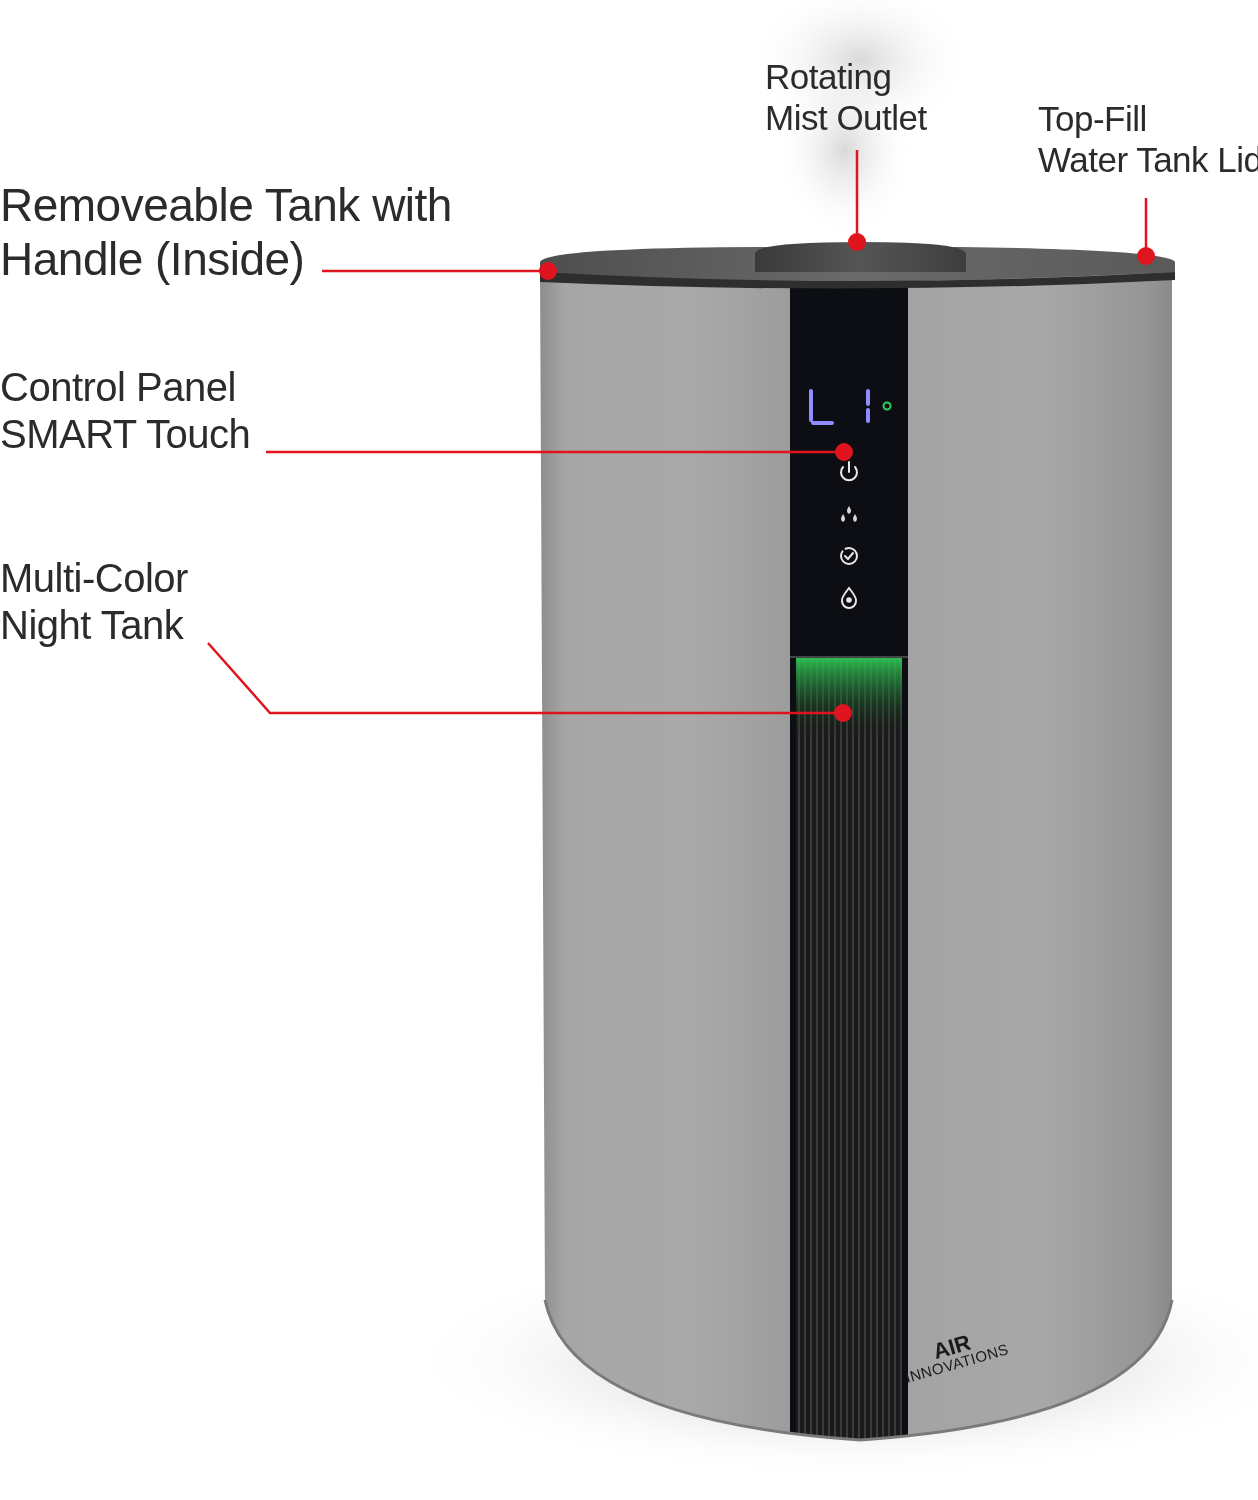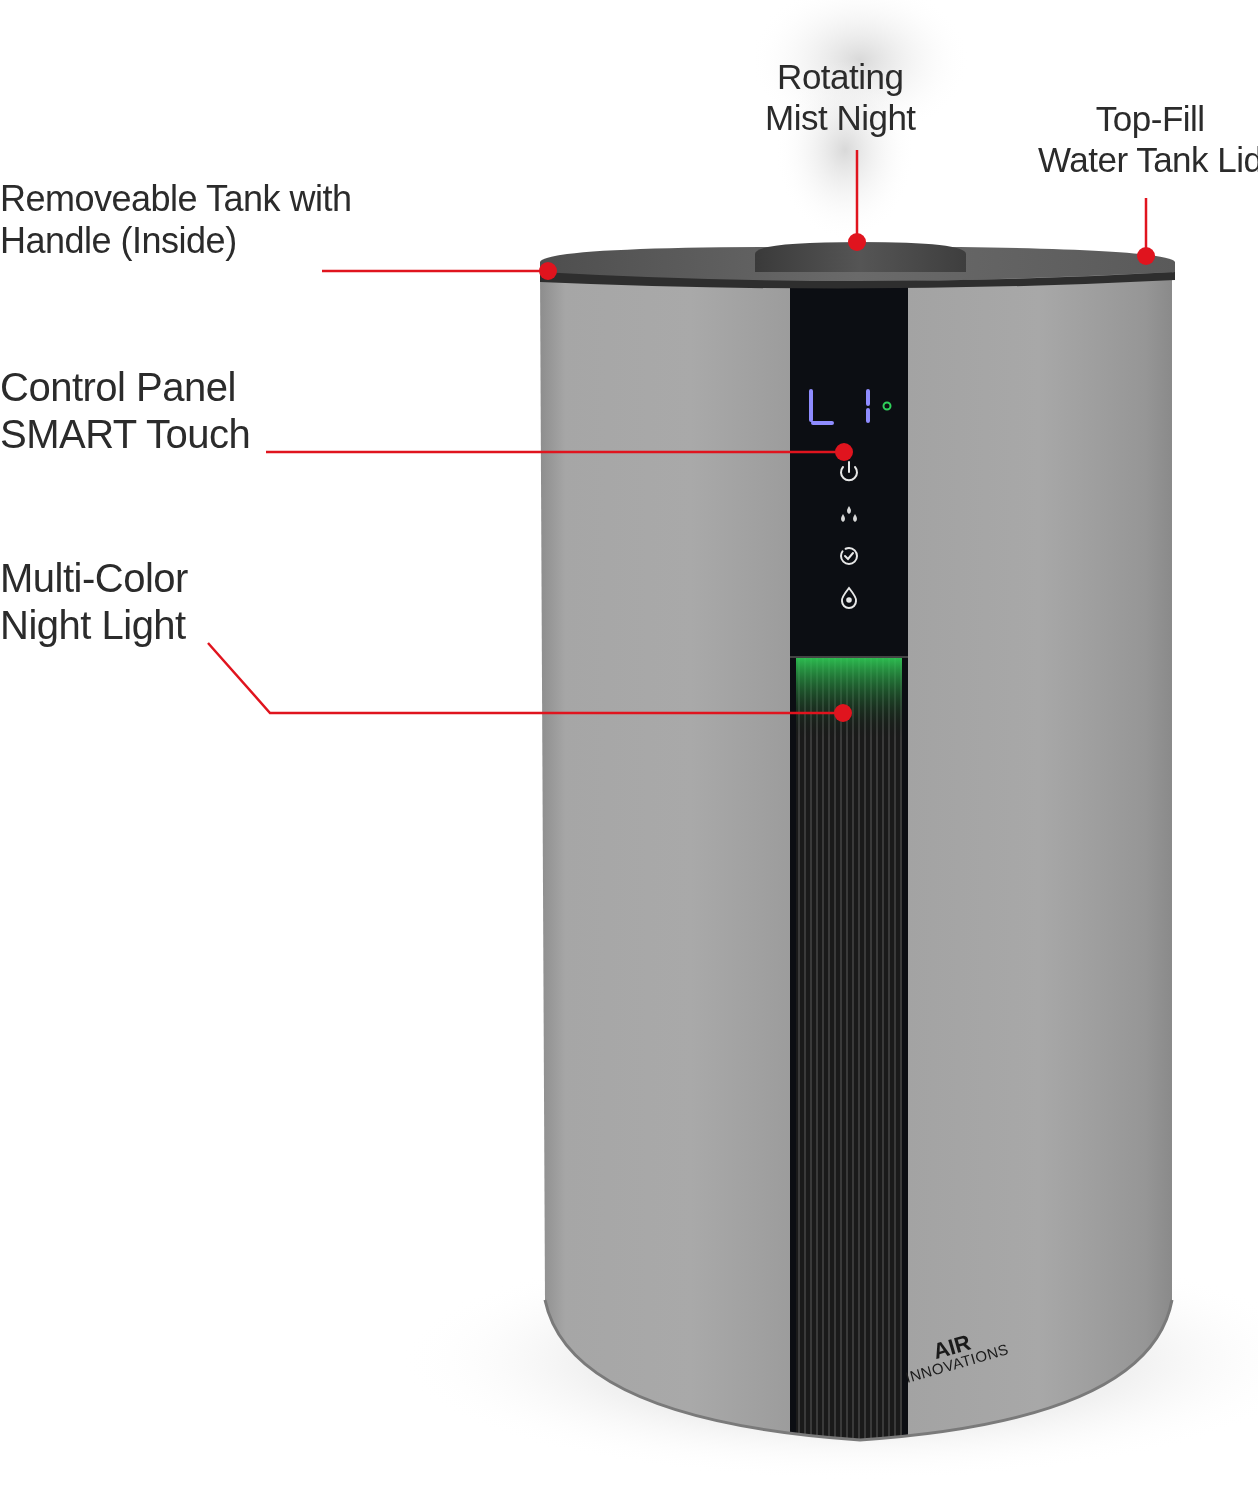"Rotating" .small { text-align: center -> left }
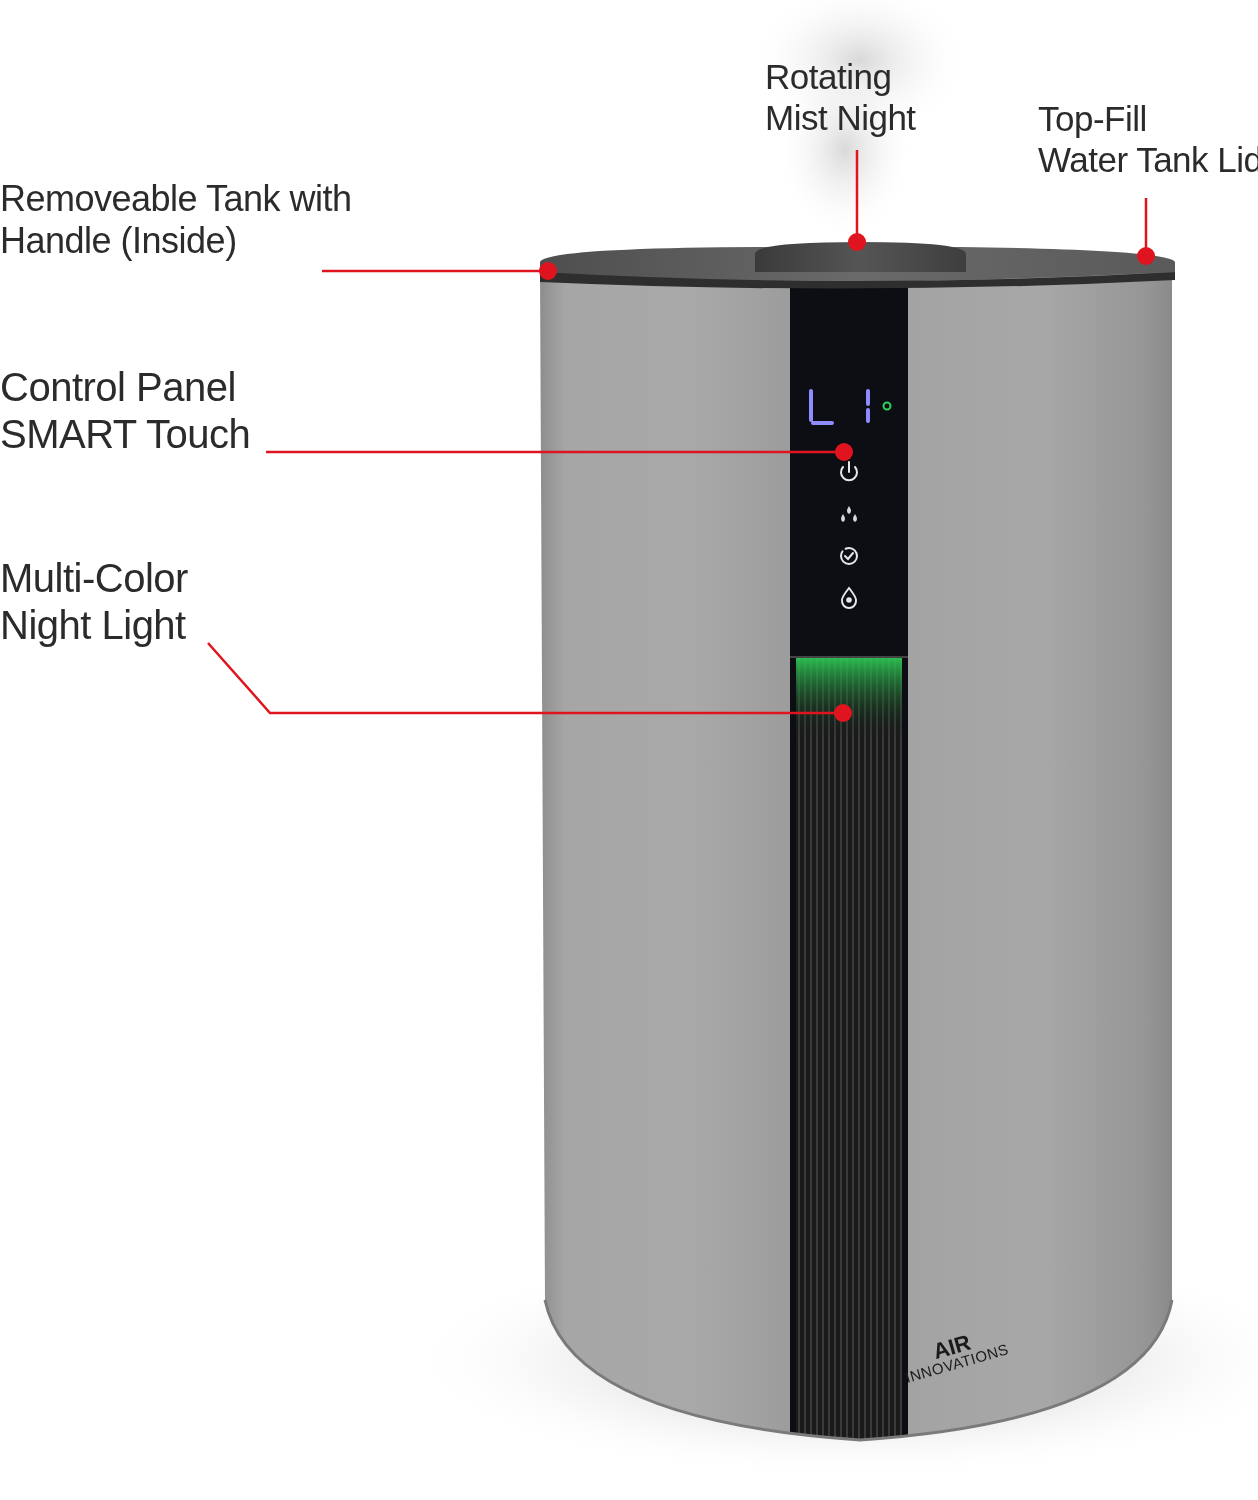"Mist Night" span.ln { text: Night -> Outlet }
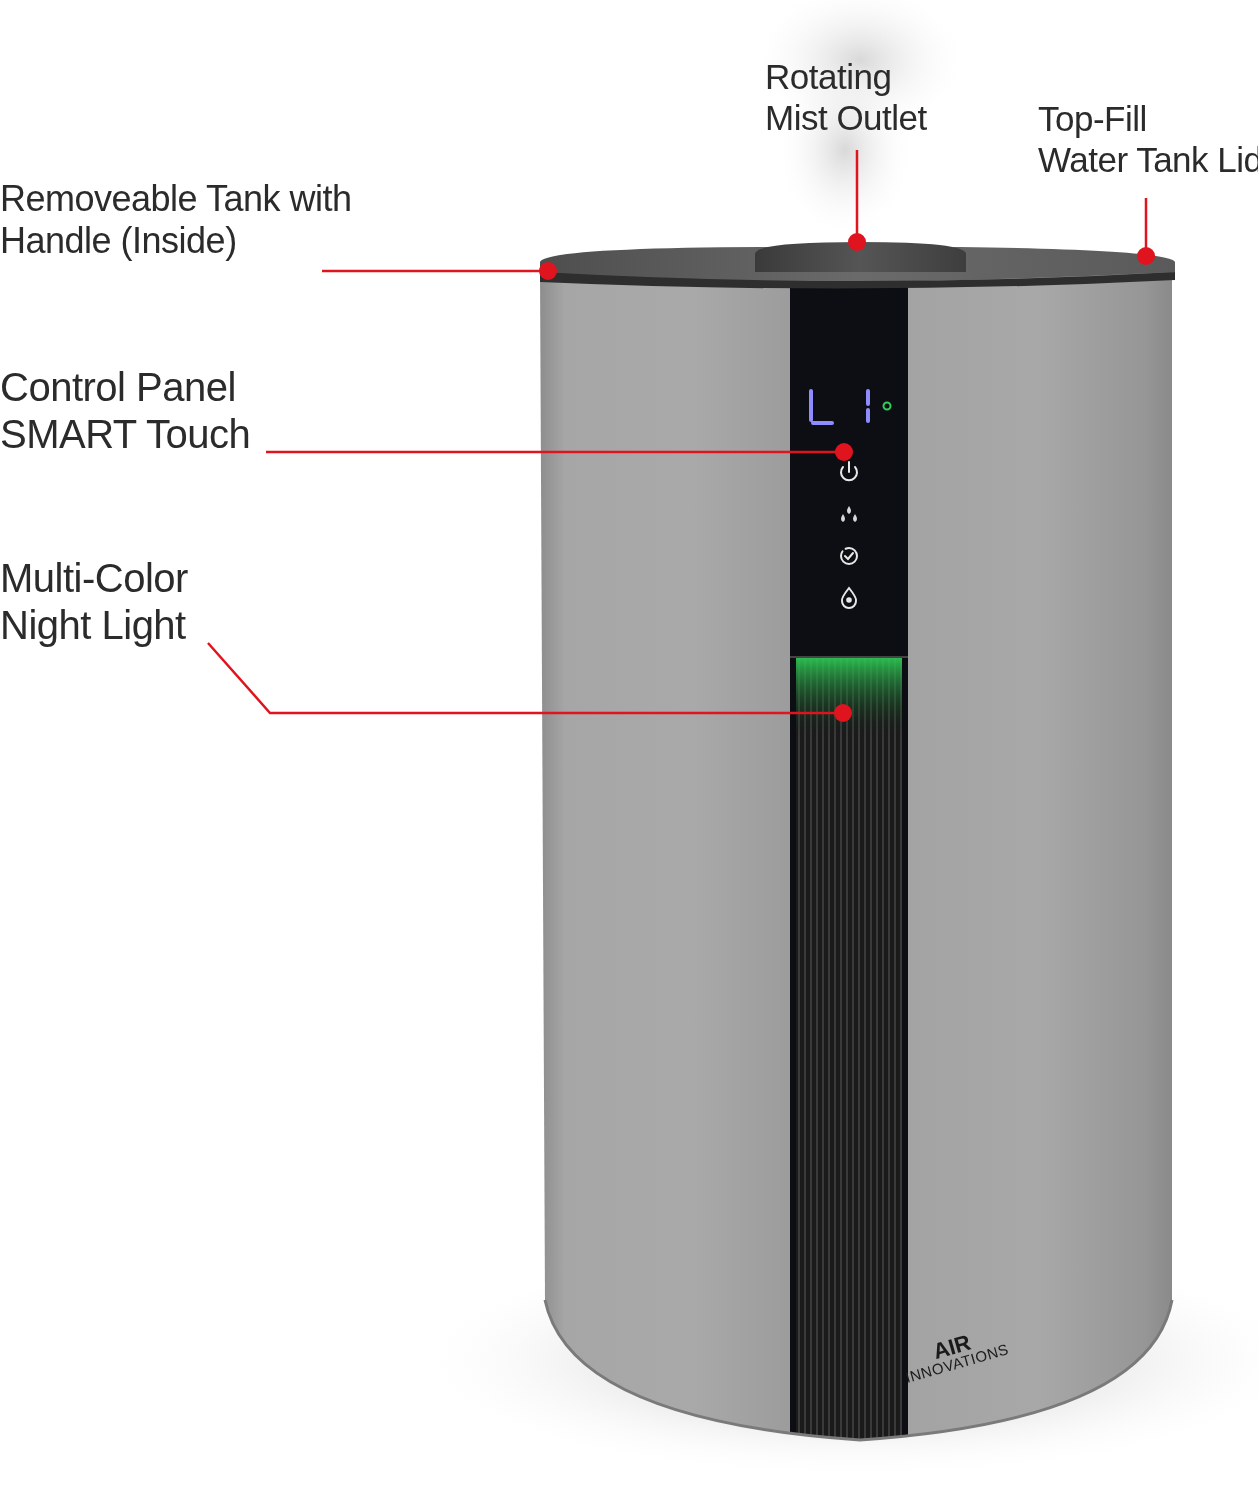"Removeable Tank with" .big { font-size: 36px -> 46px }
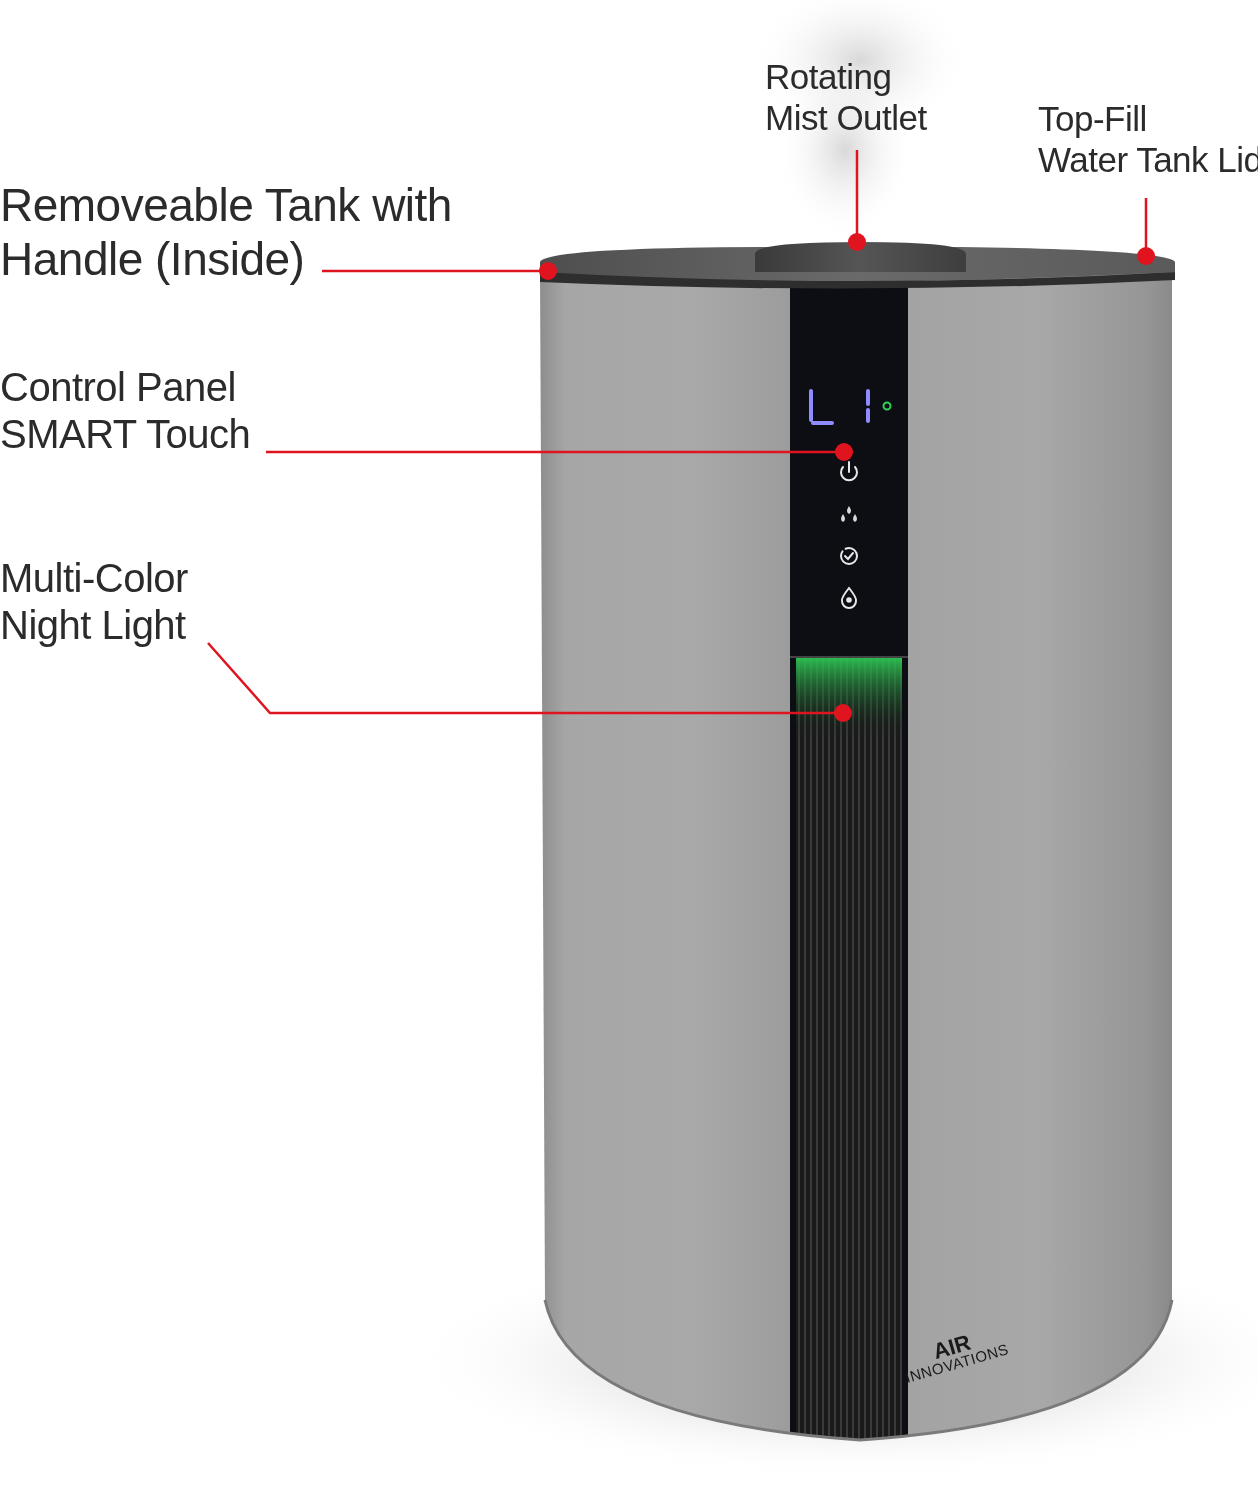"Night Light" span.ln { text: Light -> Tank }
